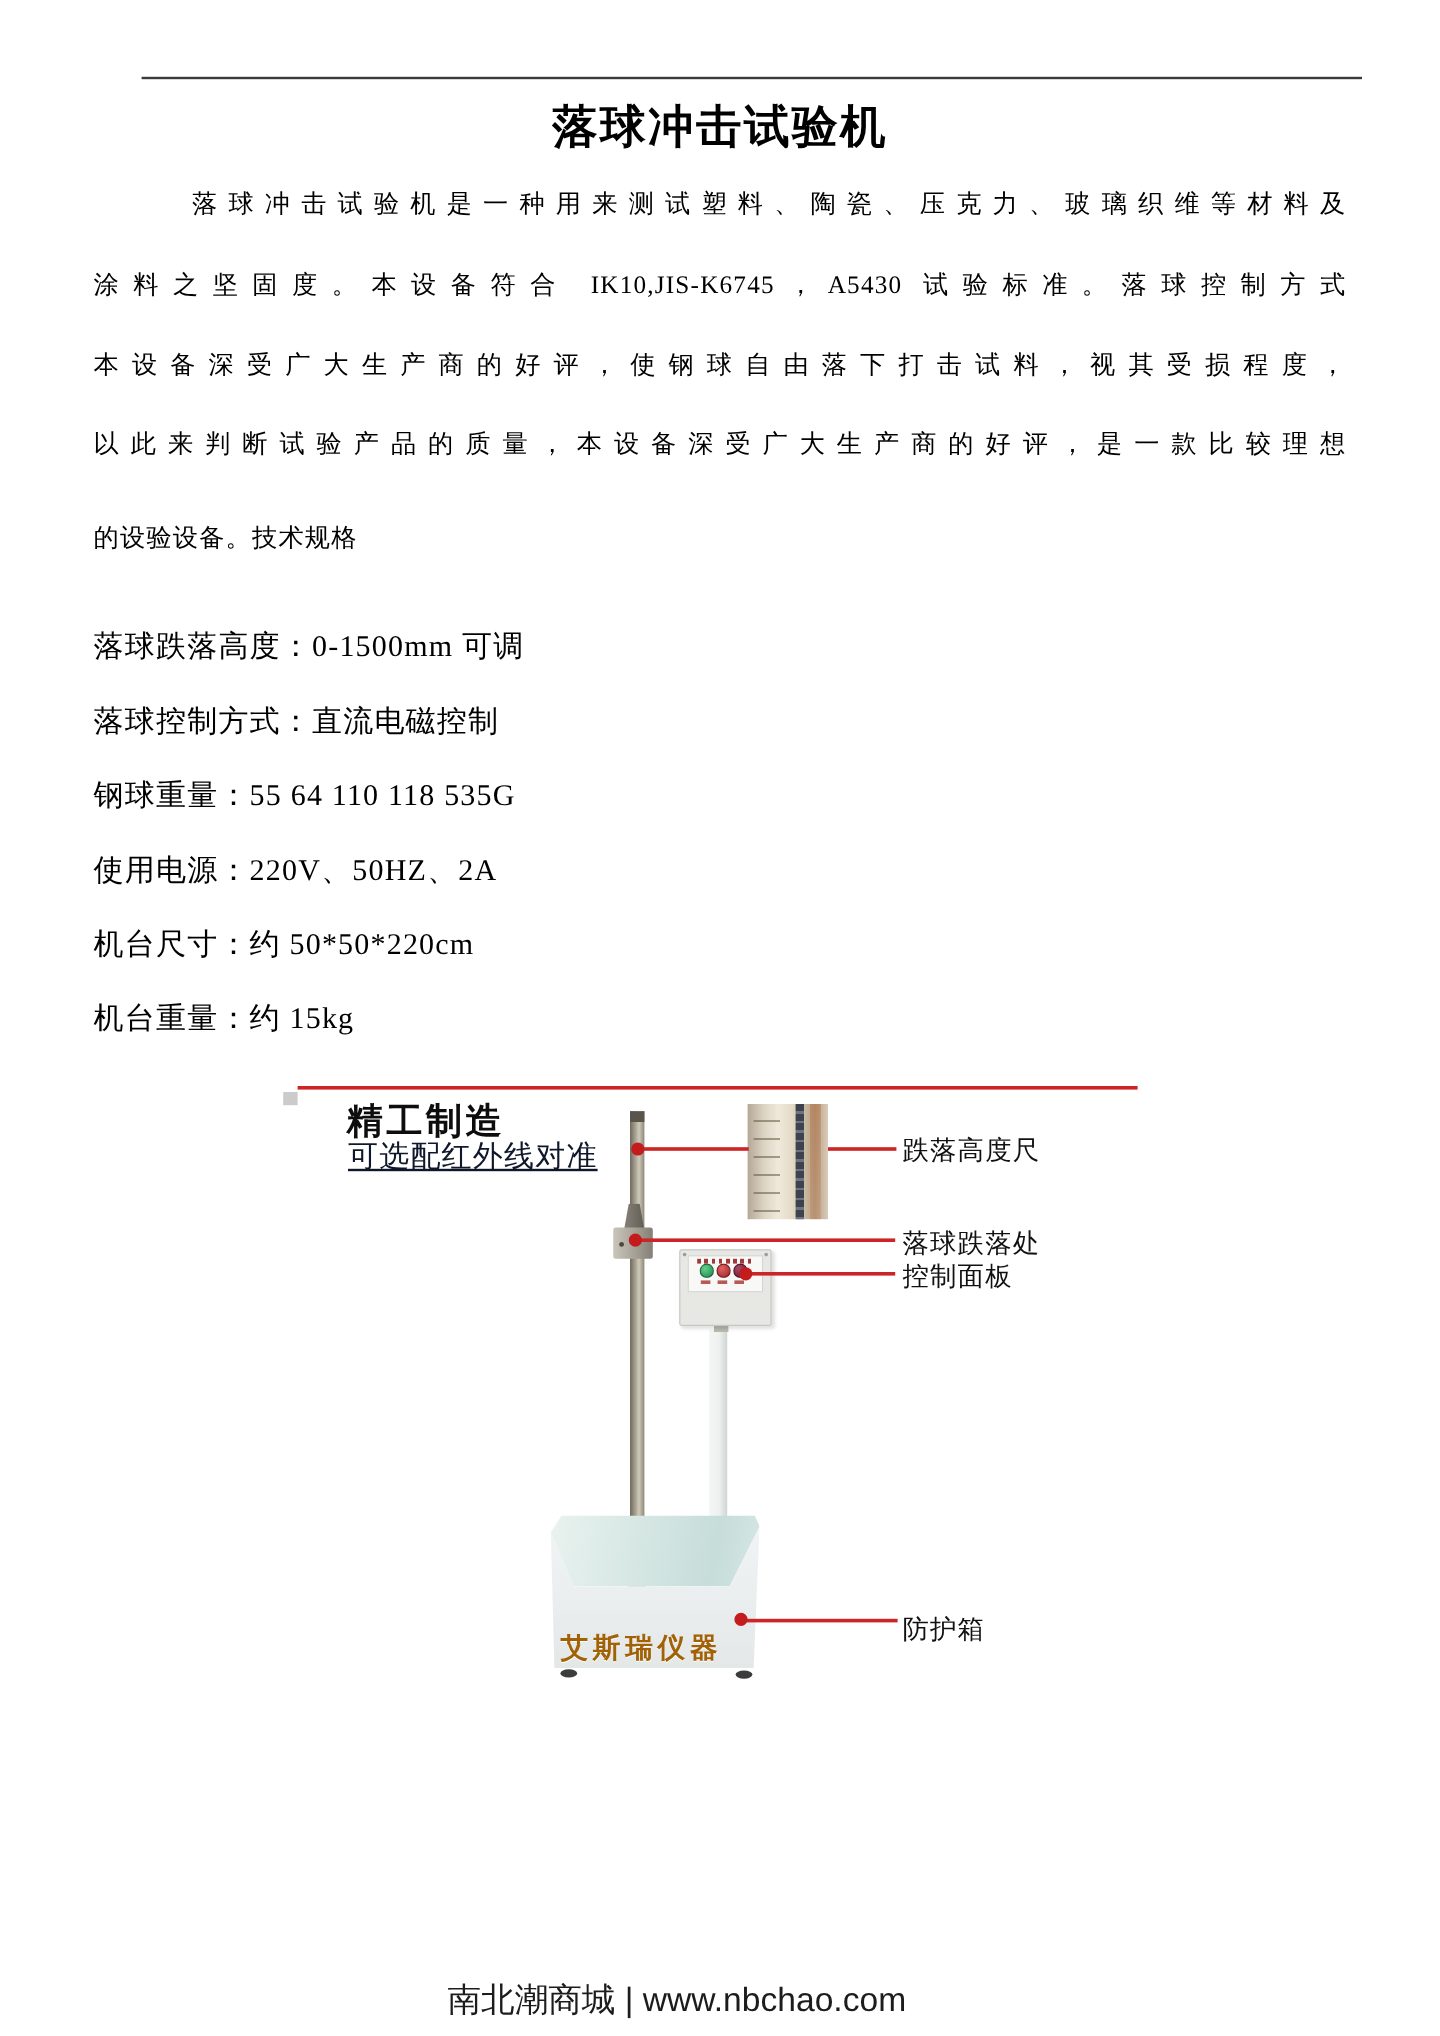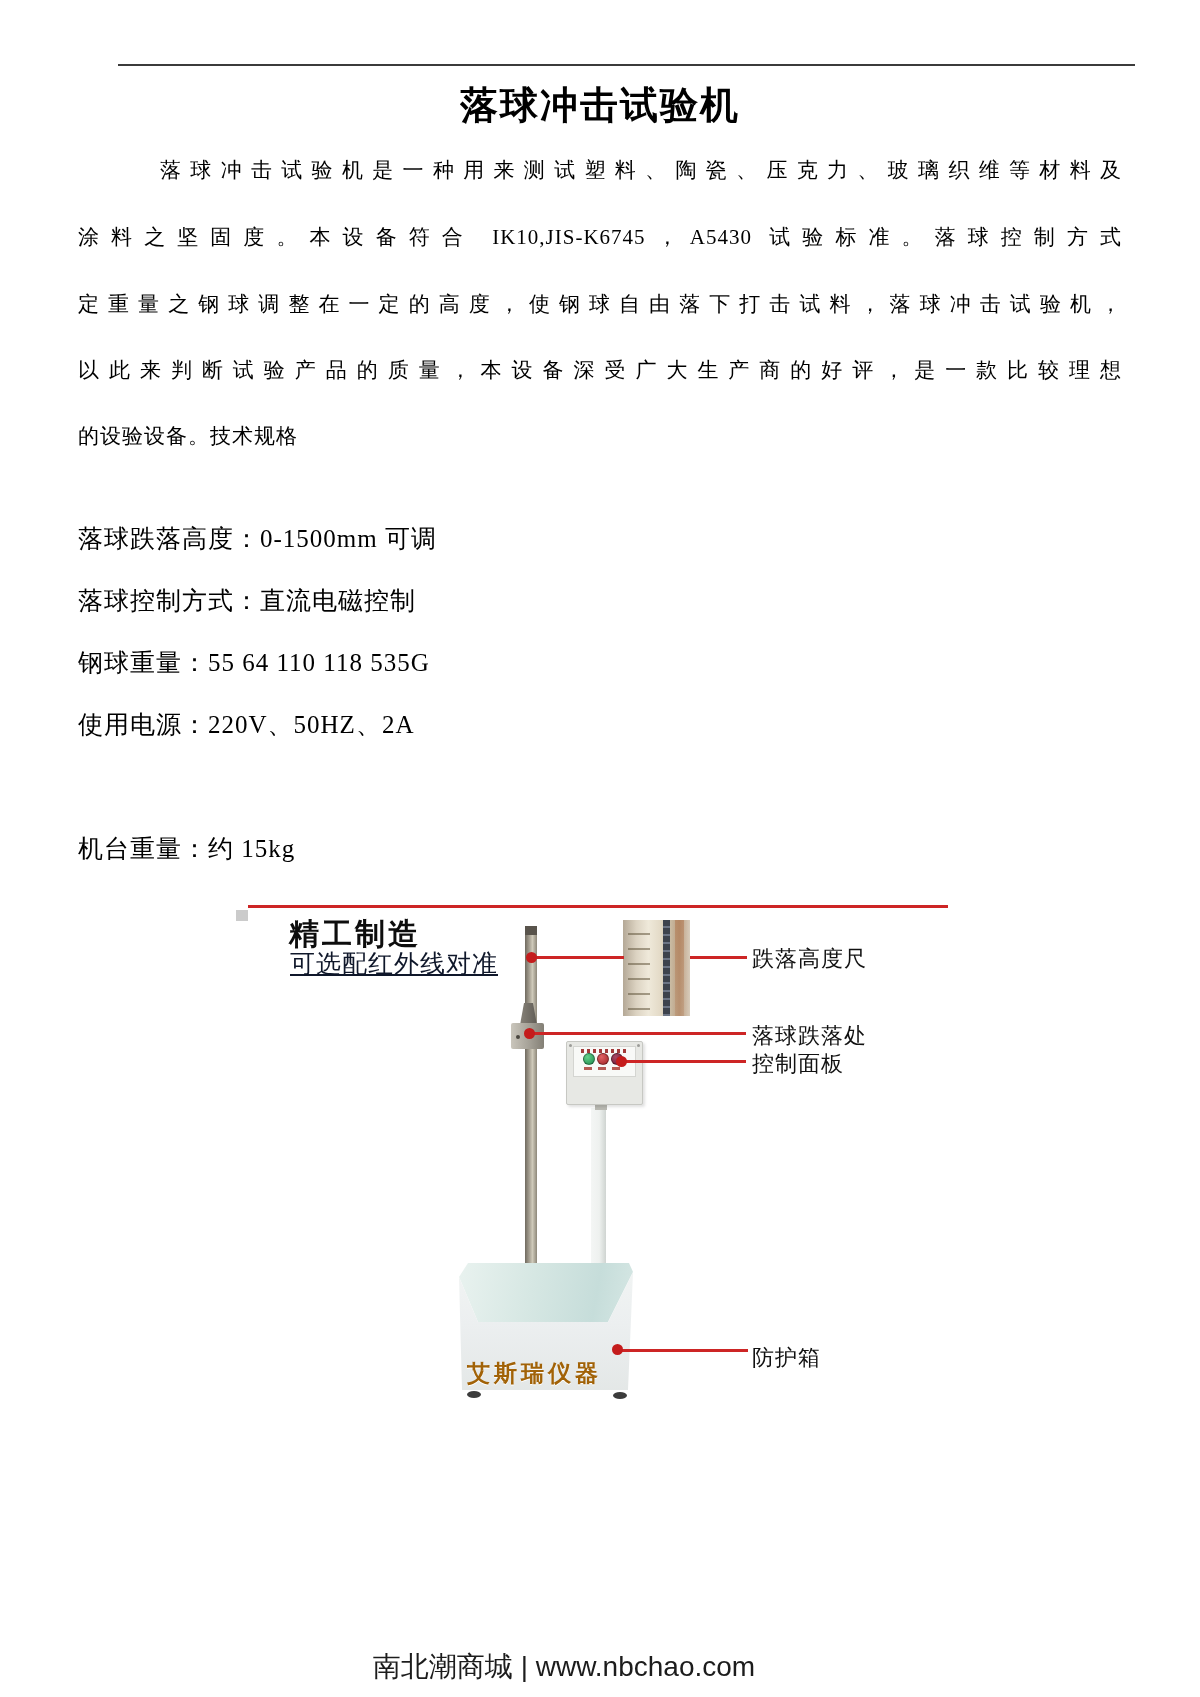"定重量之钢球调整在一定的高度，使钢球自由落下打击试料，落球冲击试验机，" div.abs { text: 定重量之钢球调整在一定的高度，使钢球自由落下打击试料，落球冲击试验机 -> 本设备深受广大生产商的好评，使钢球自由落下打击试料，视其受损程度 }
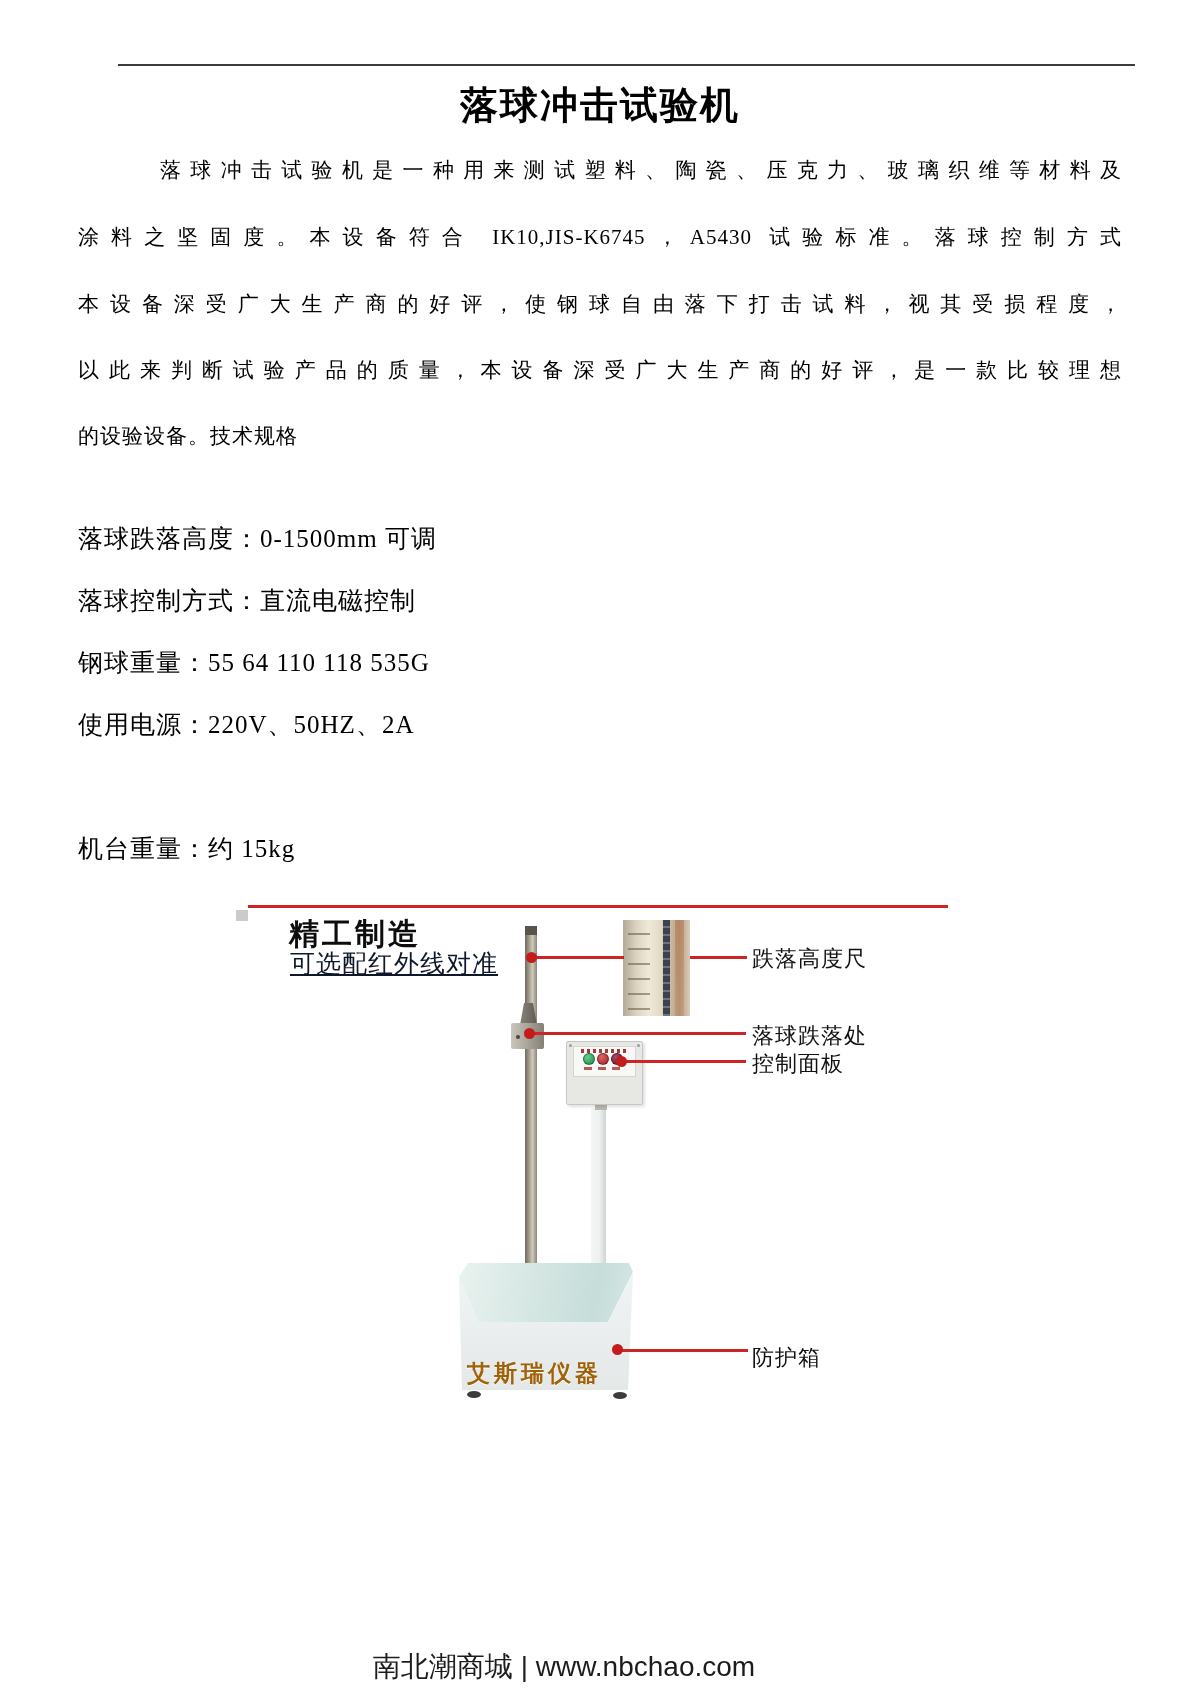"的设验设备。技术规格" .intro-5 { top: 422px -> 434px }
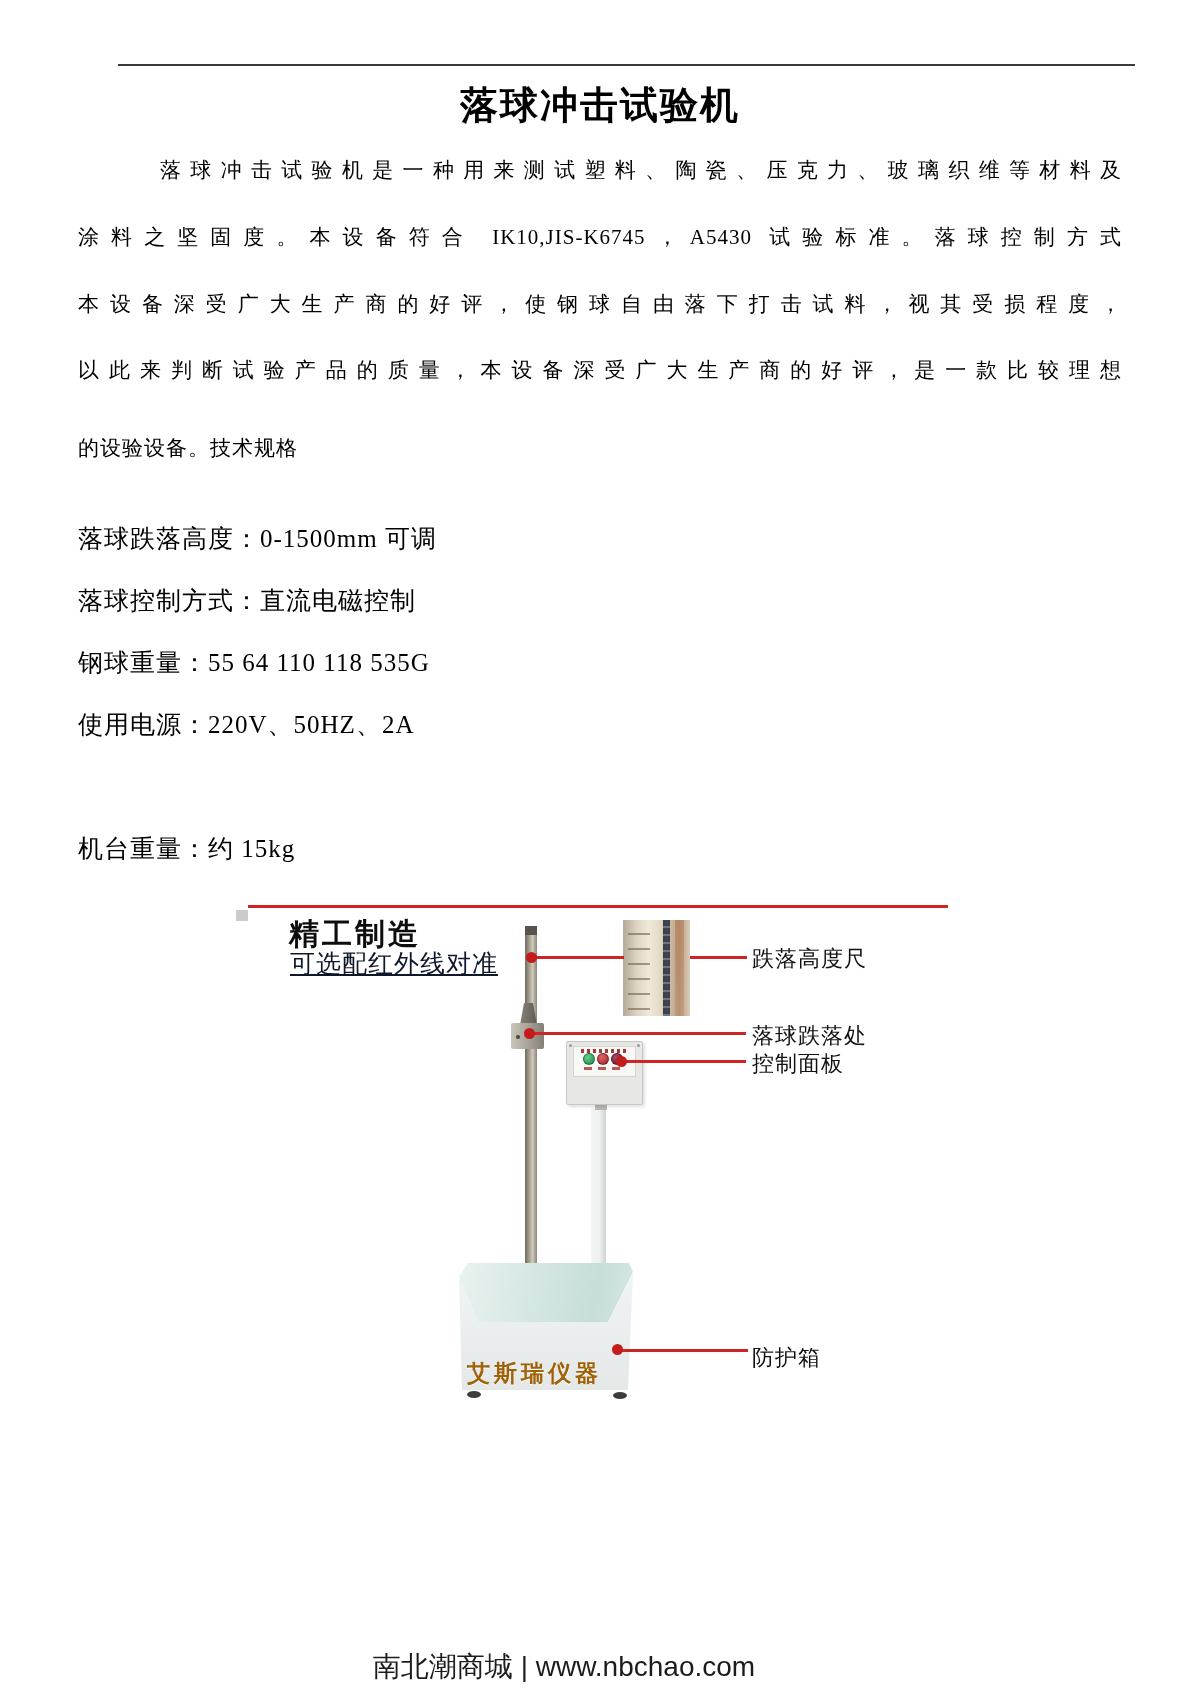"机台尺寸：约 50*50*220cm" div.abs { html: none -> <div>机台尺寸：约 50*50*220cm</div> }
